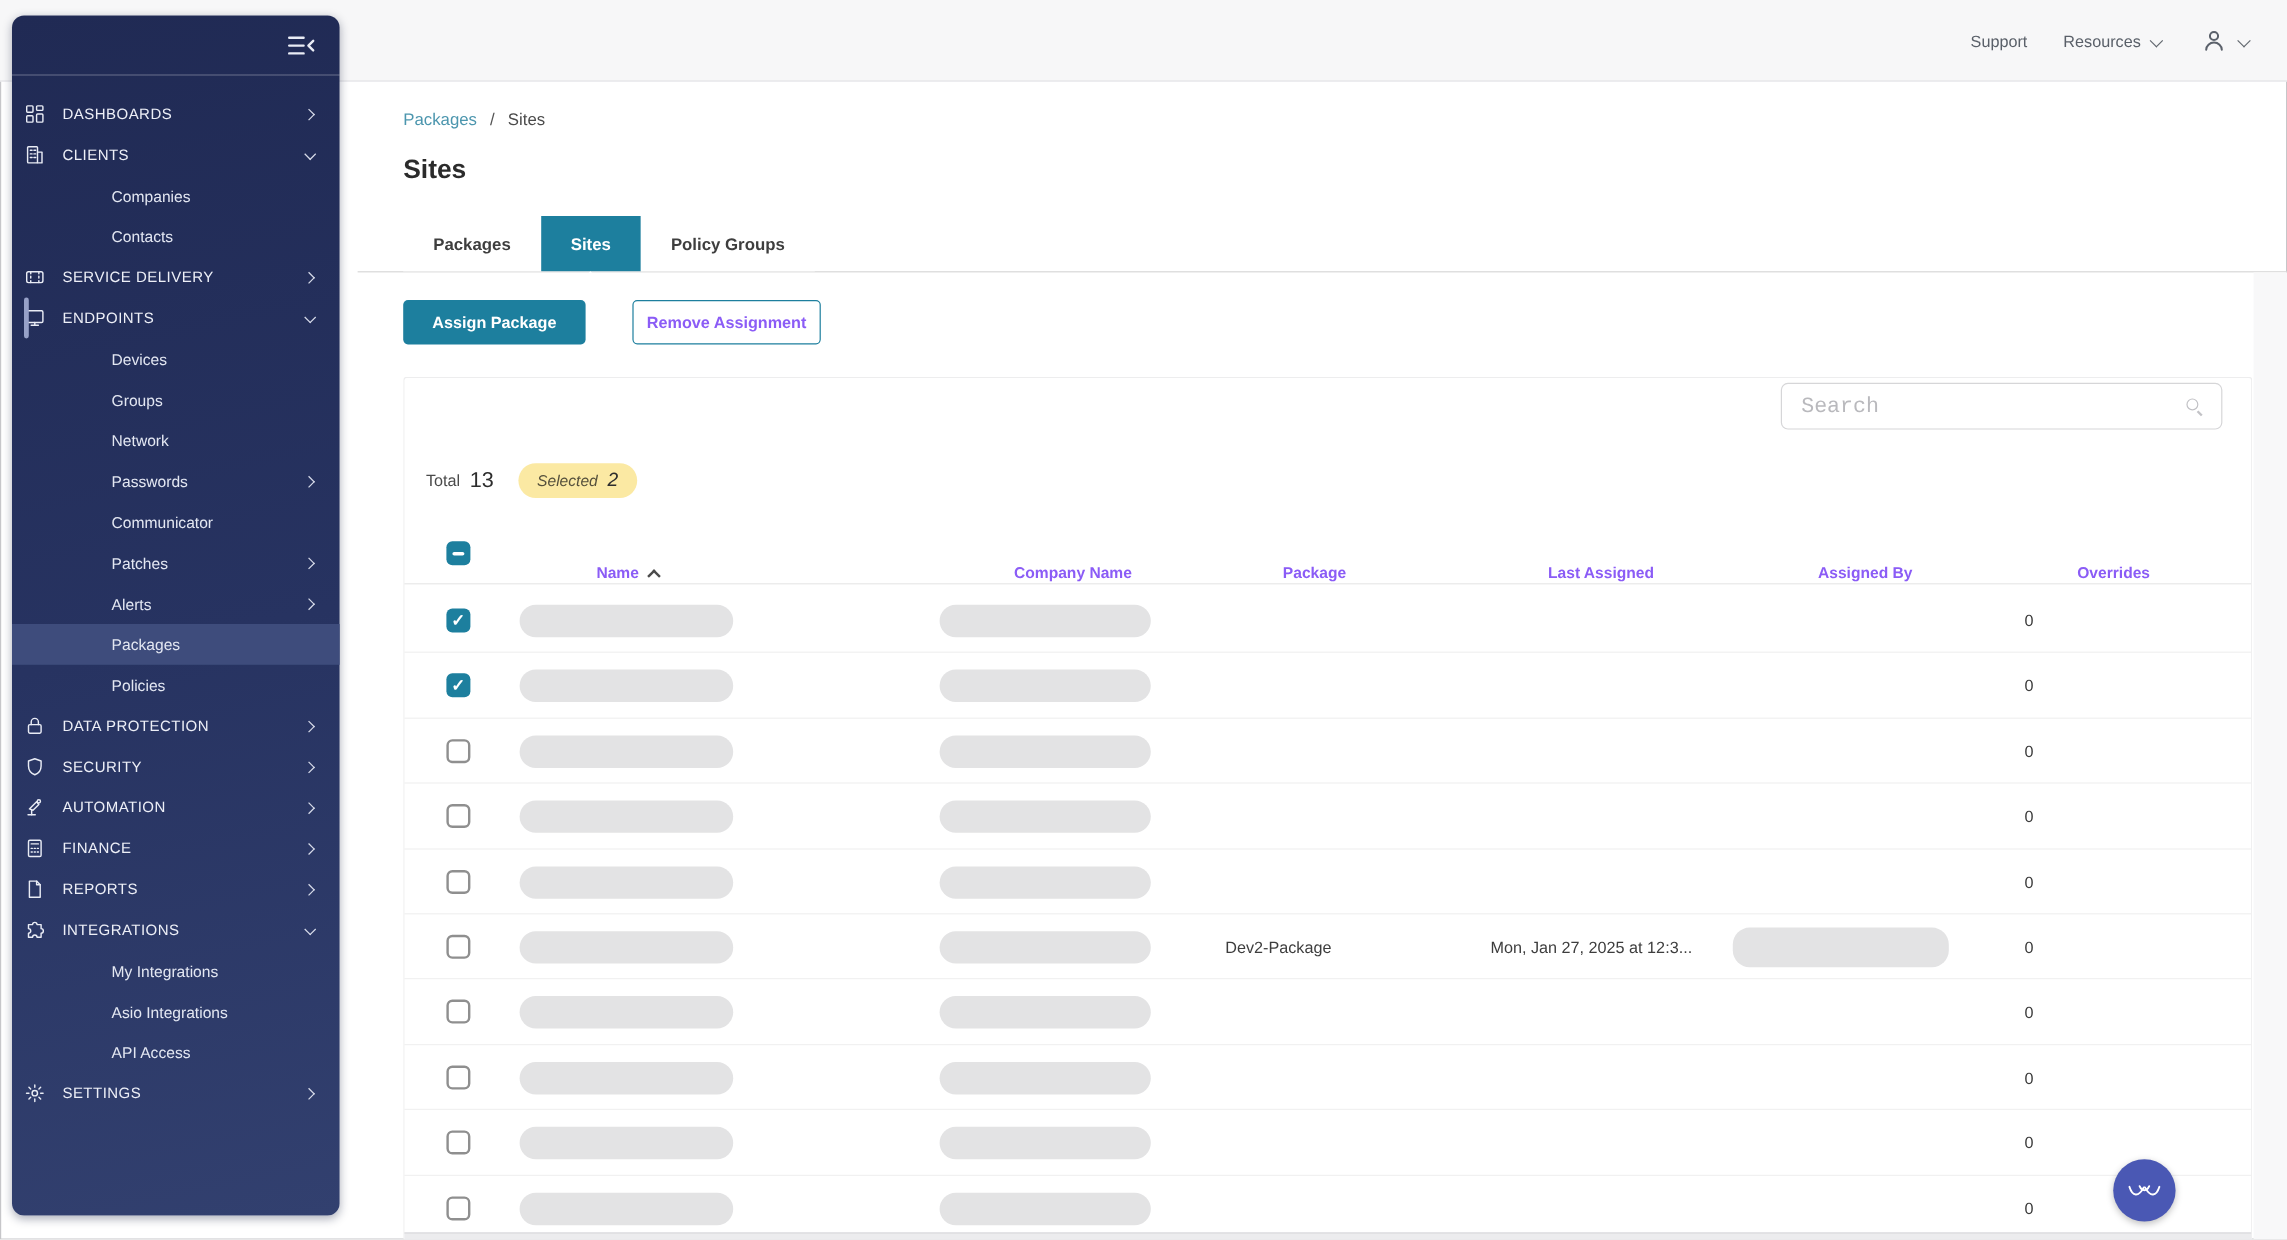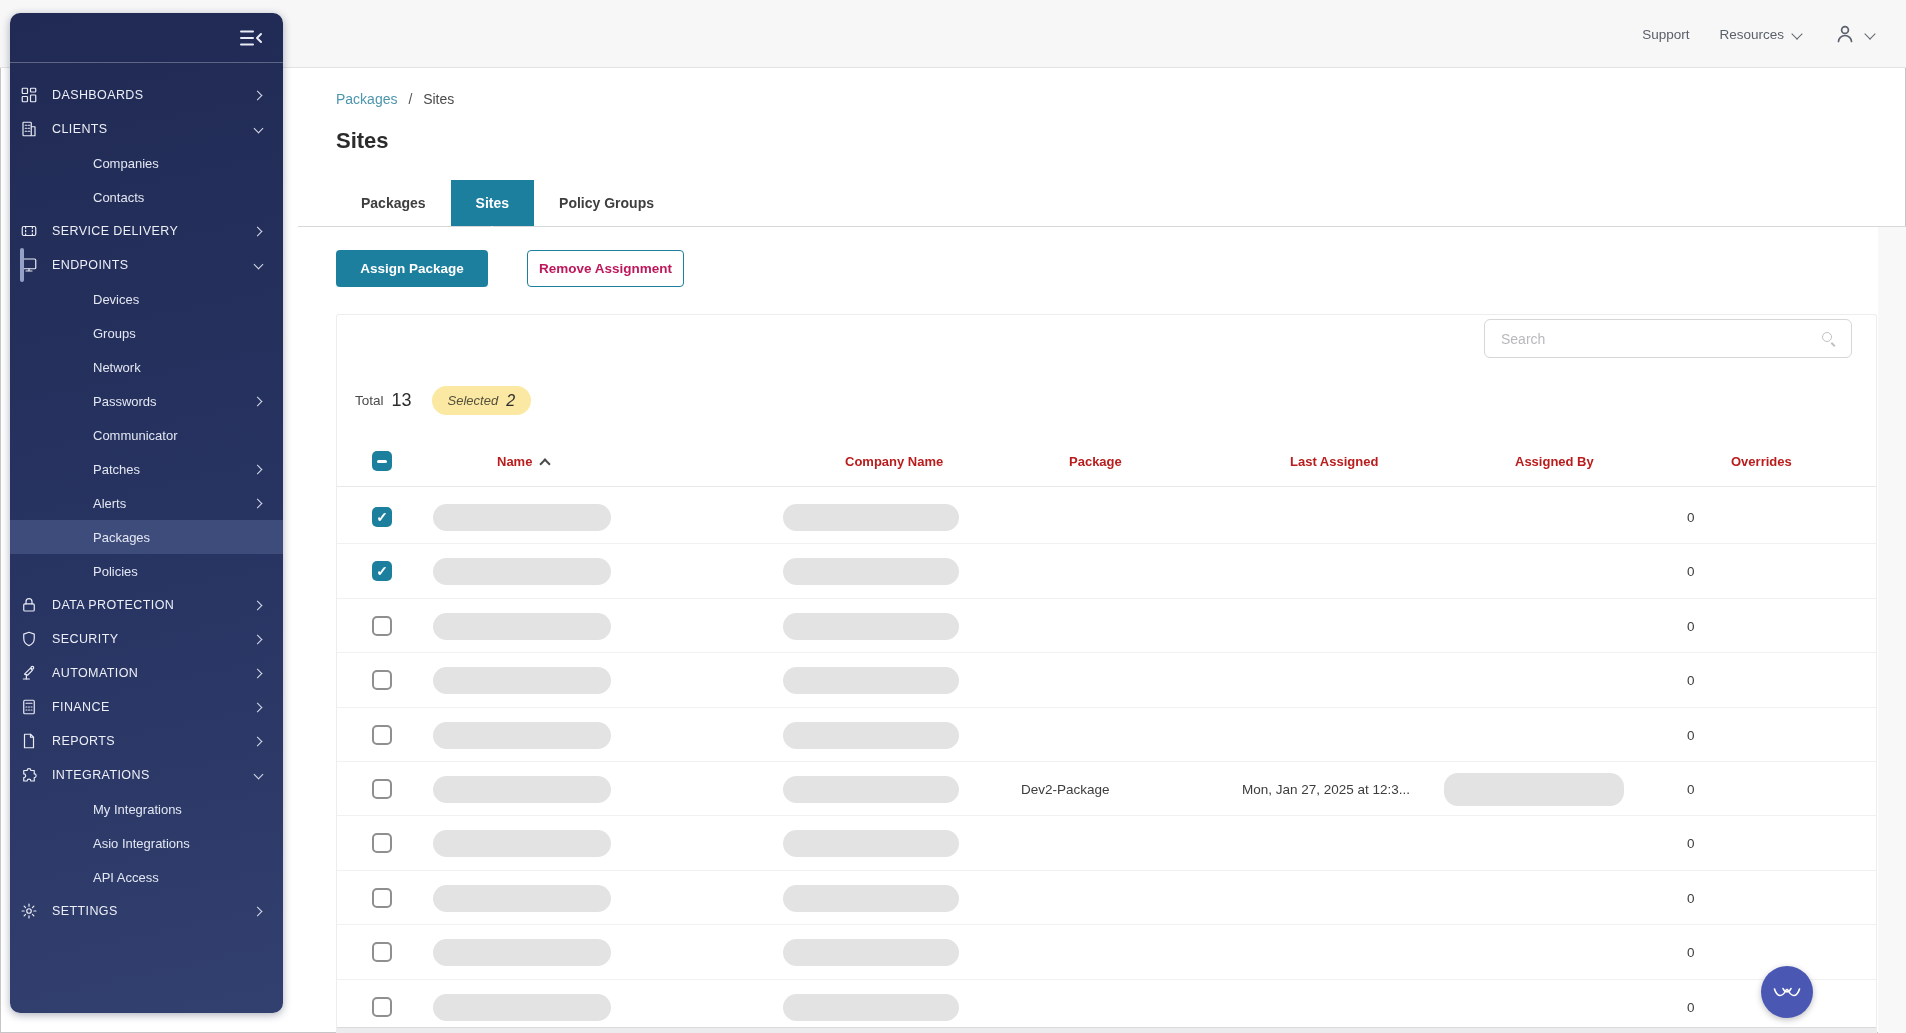"Remove Assignment" .btn-remove { color: #be185d -> #8b5cf6 }
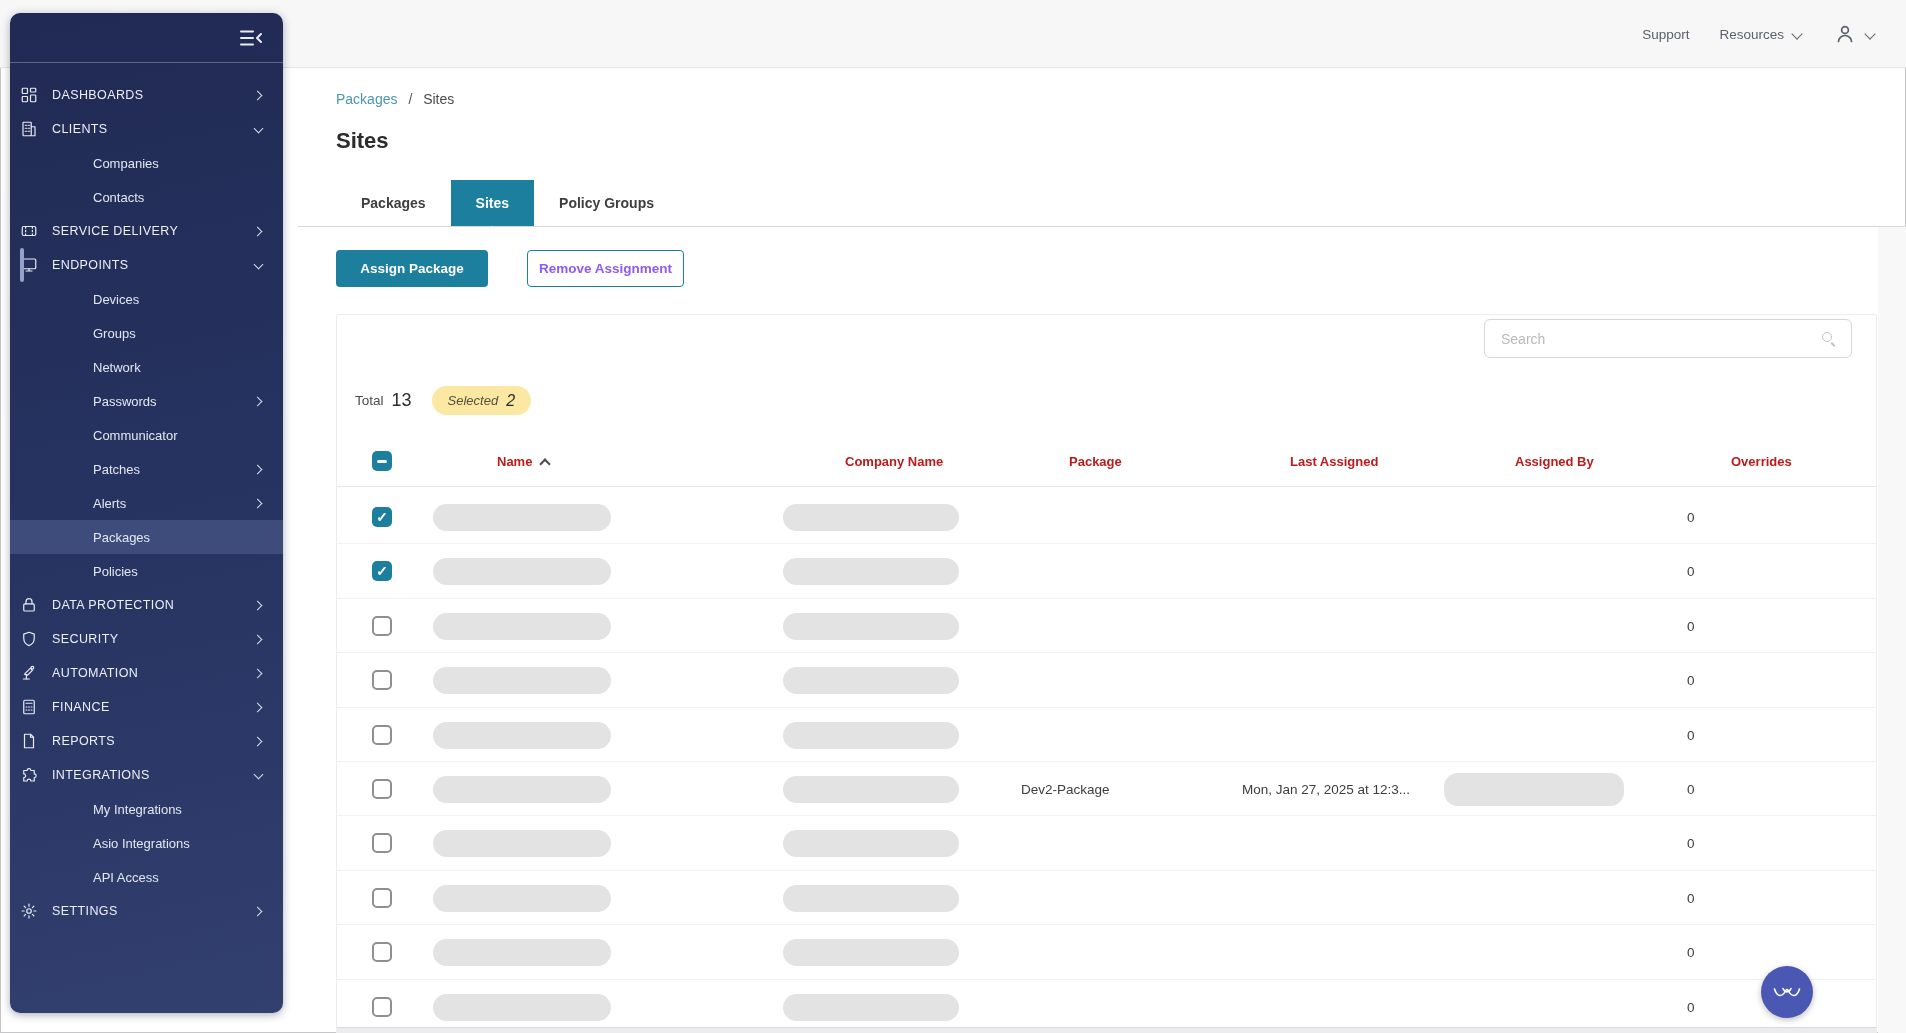"Search" .search-input { font-family: Liberation Sans, sans-serif -> Liberation Mono, monospace; font-size: 14px -> 18px }
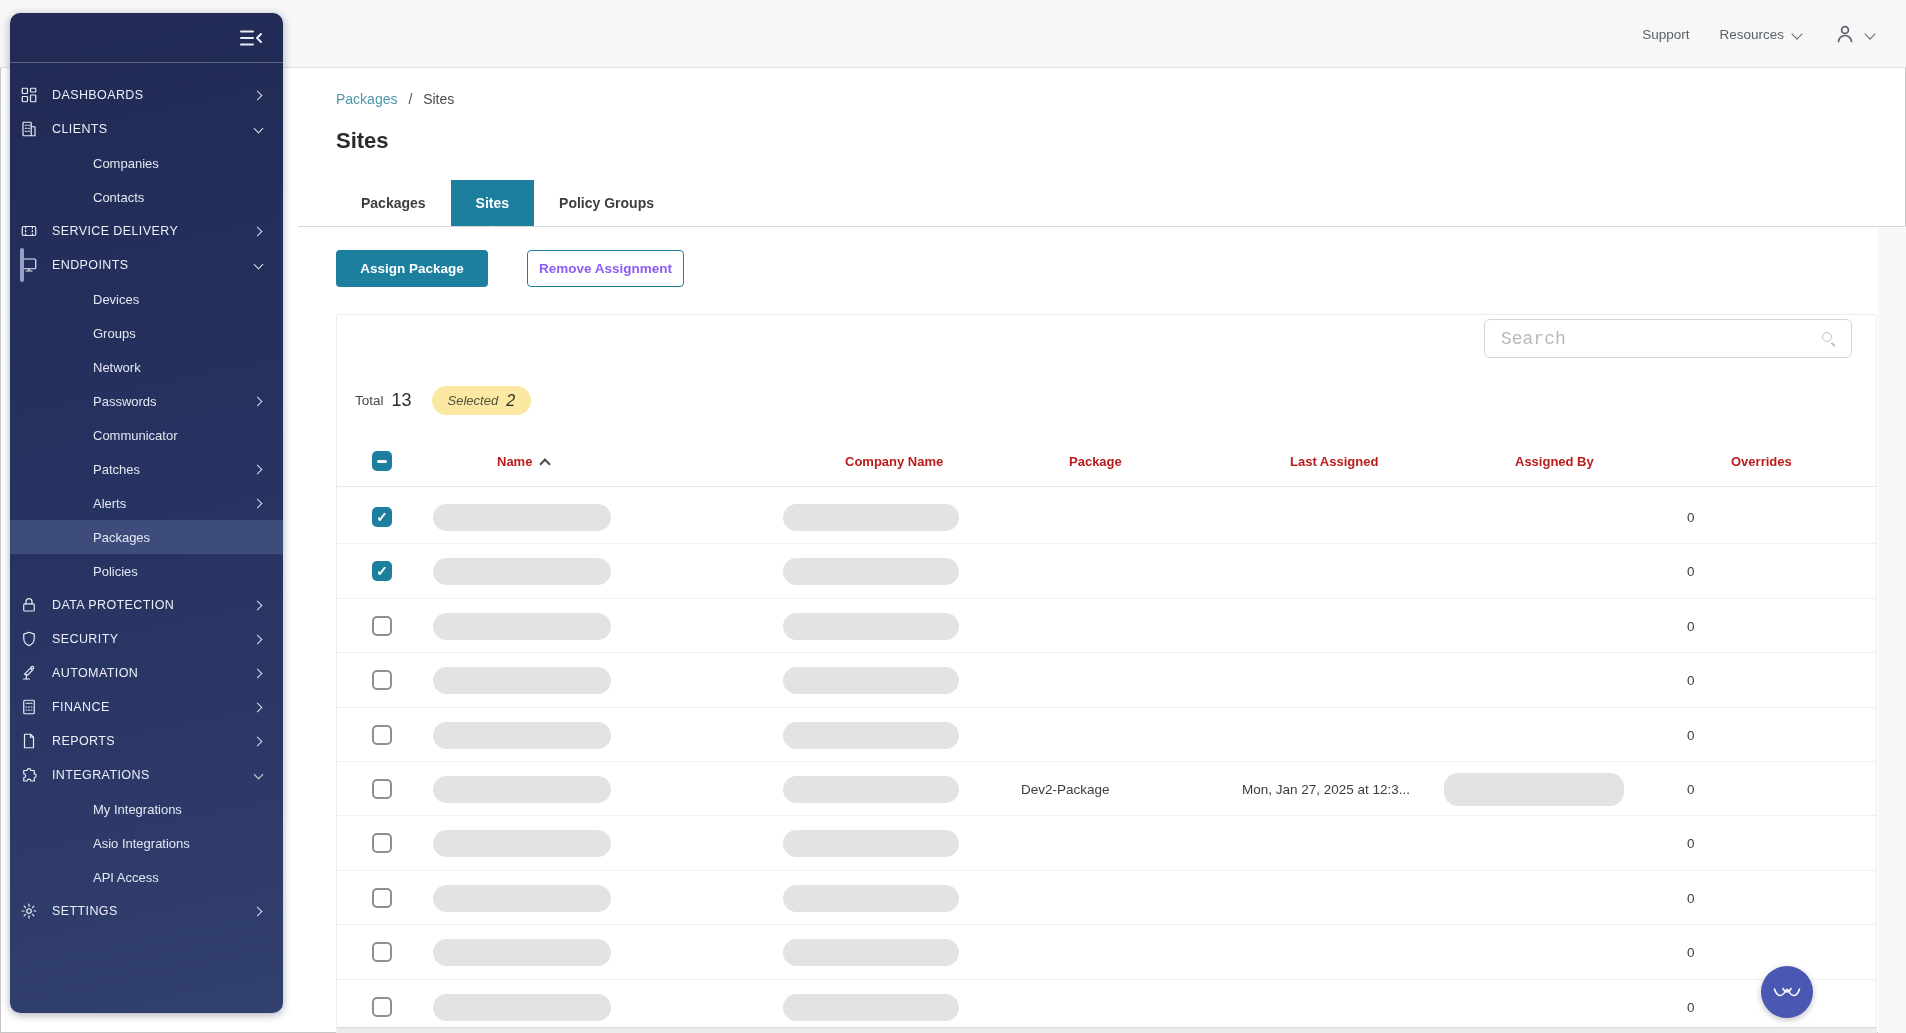"Name" .th { color: #b91c1c -> #8b5cf6; top: 7px -> 23px }
